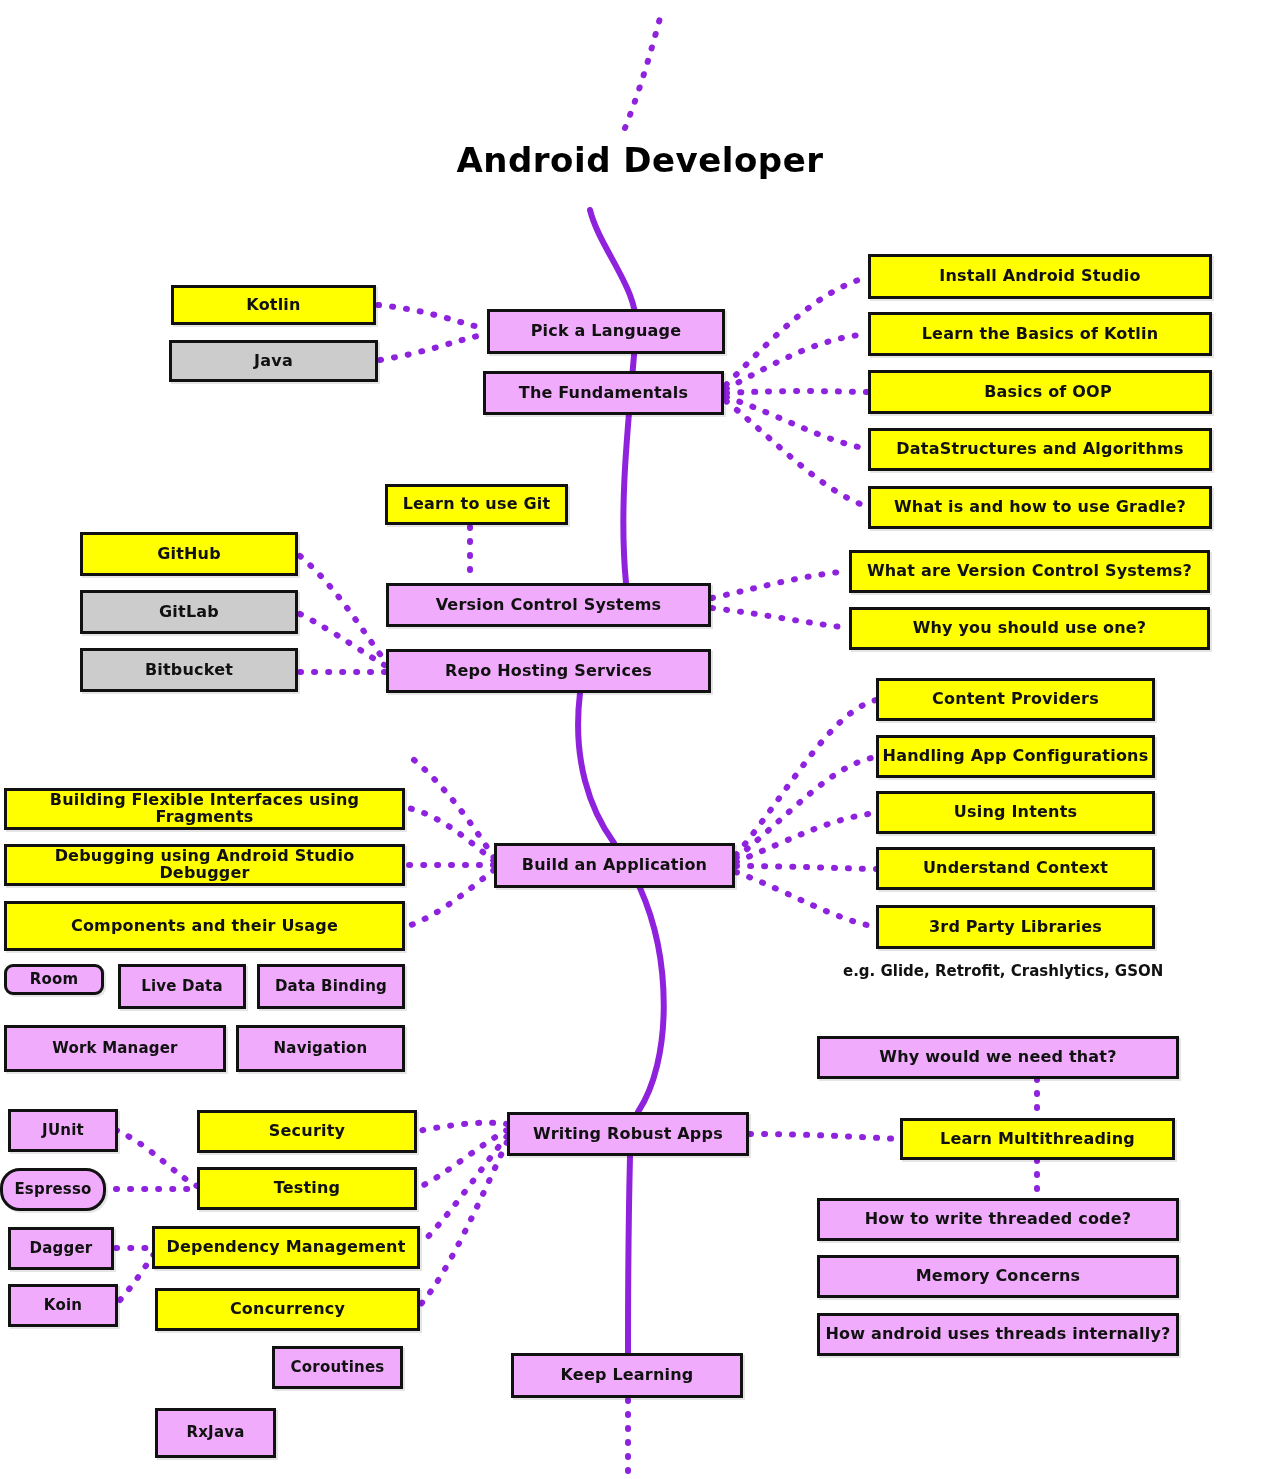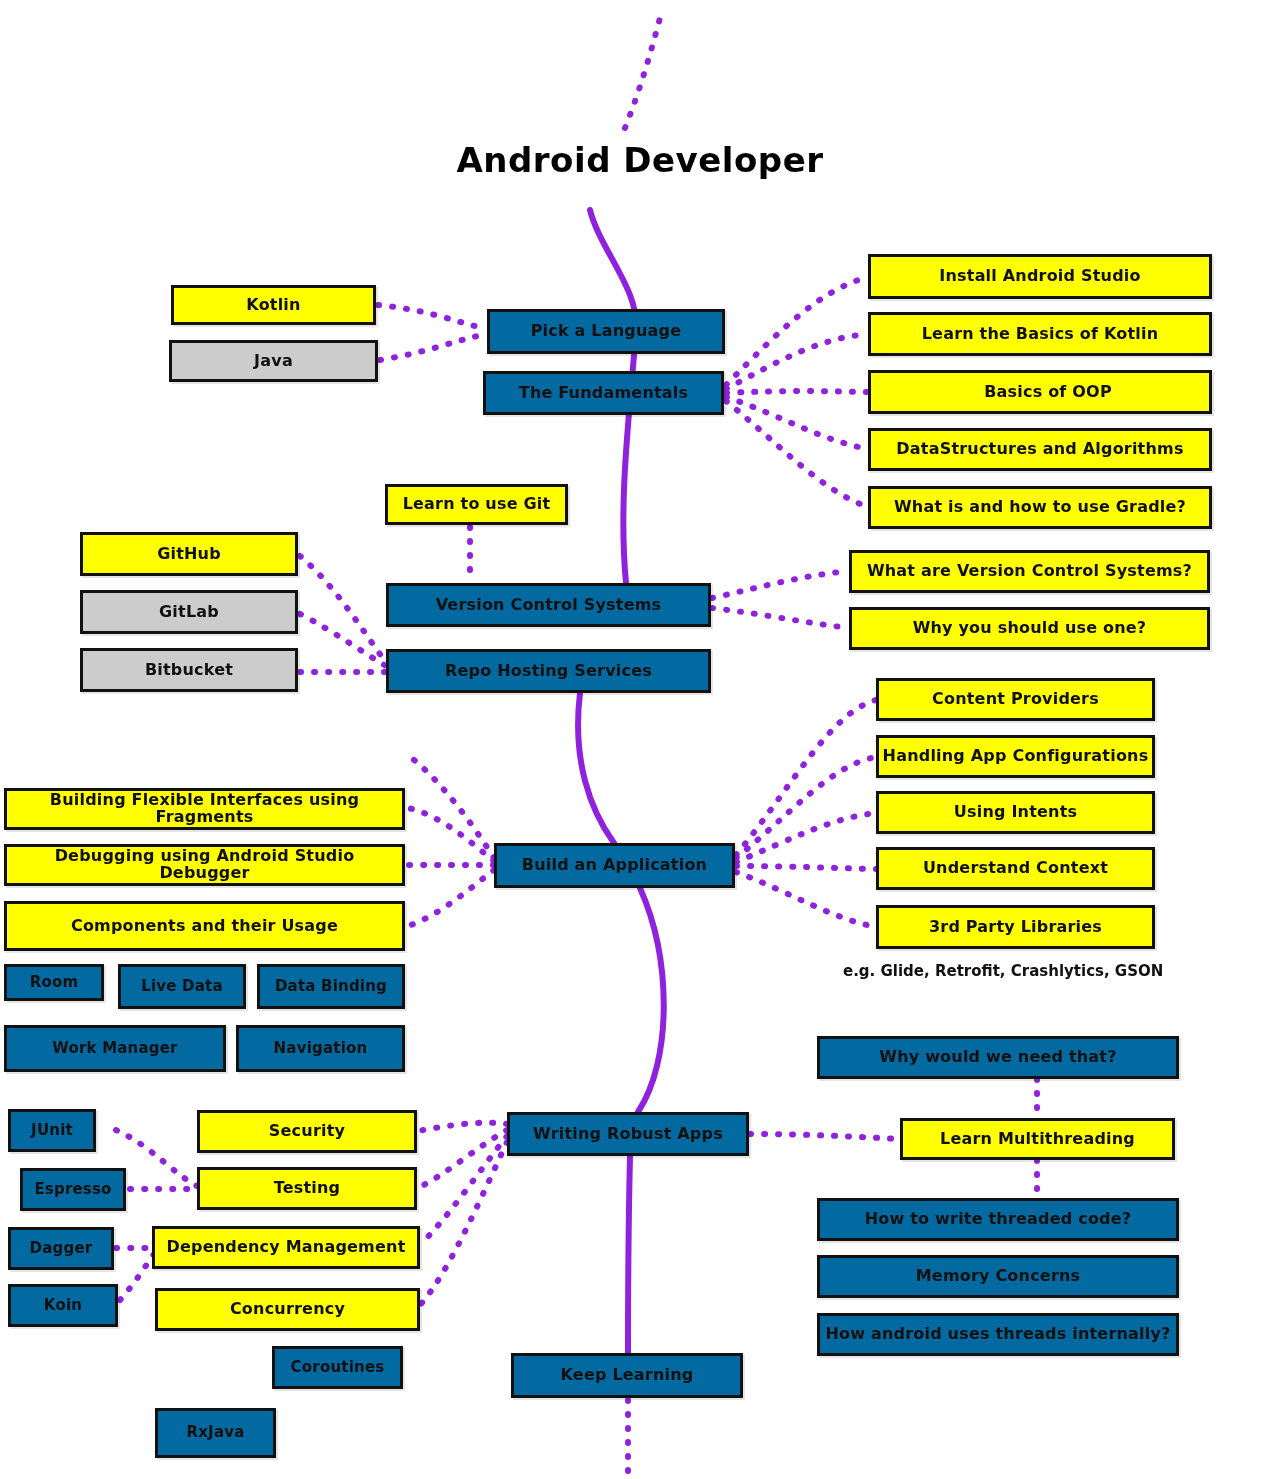"Pick a Language" .cream { background: #0369a1 -> #f0abfc }
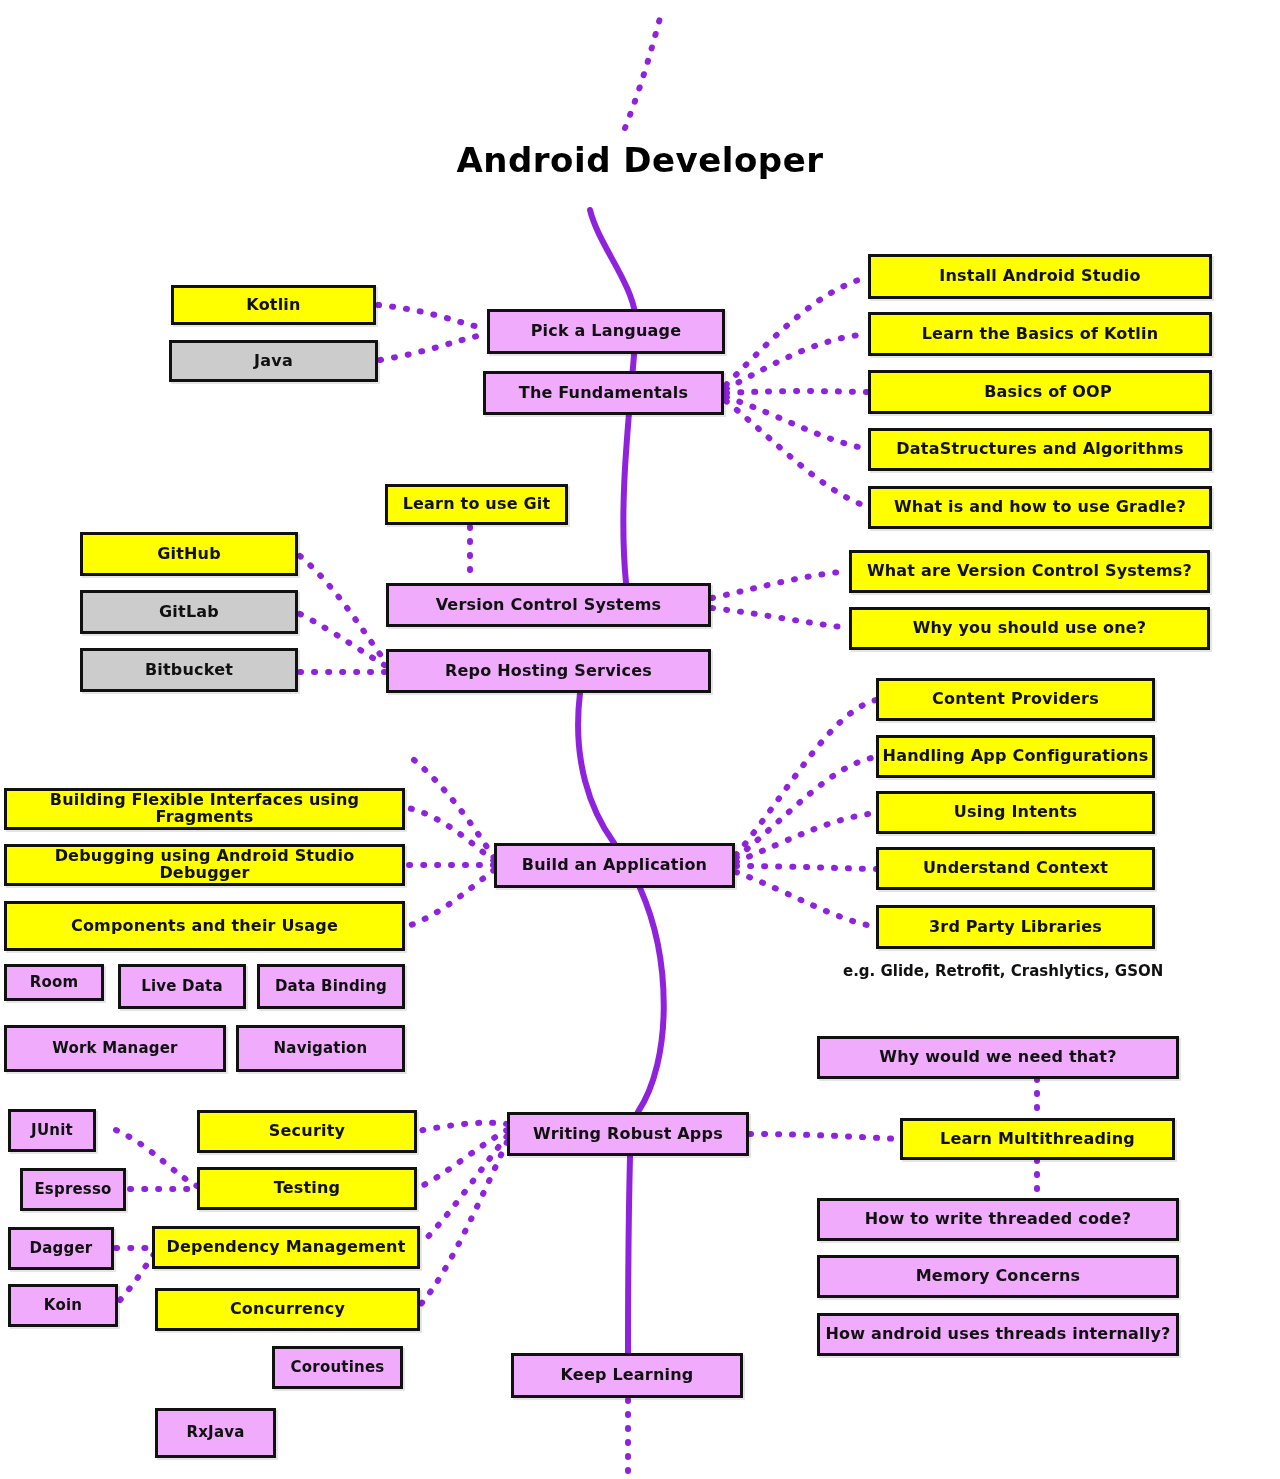"Room" div.node { border-radius: none -> 9px; height: 37px -> 31px }
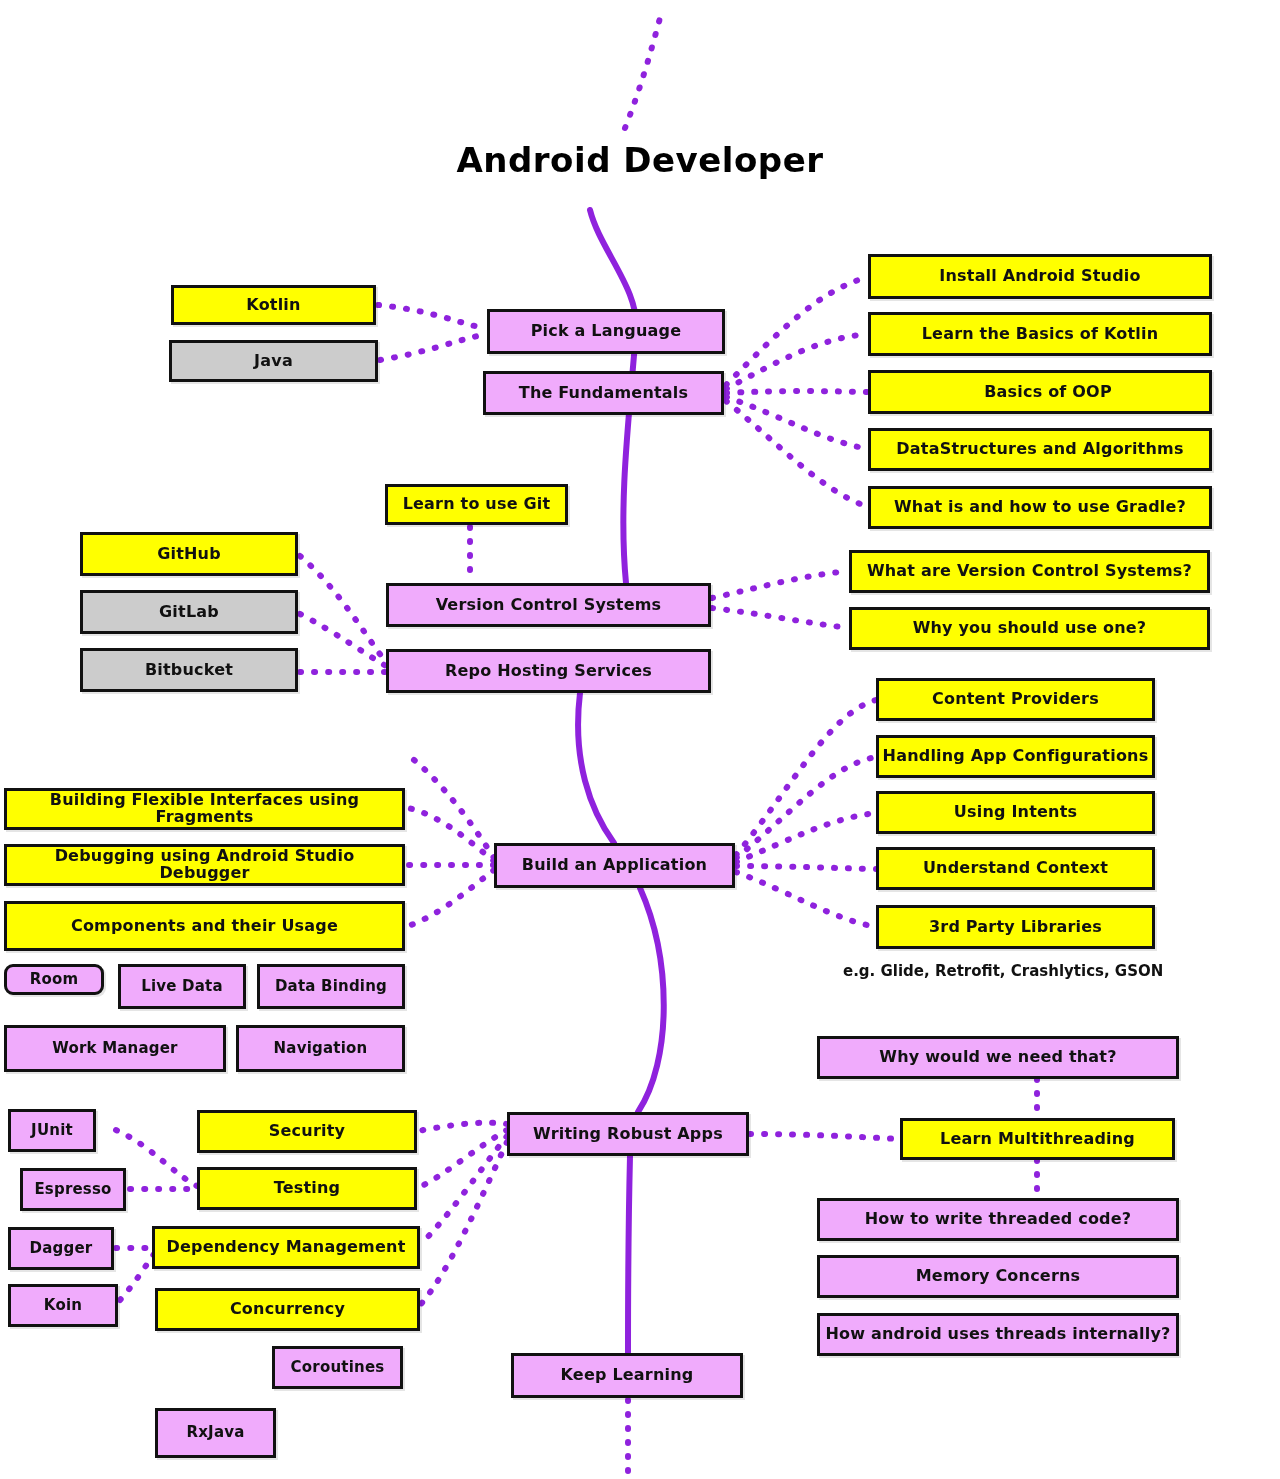"JUnit" div.node { width: 88px -> 110px }
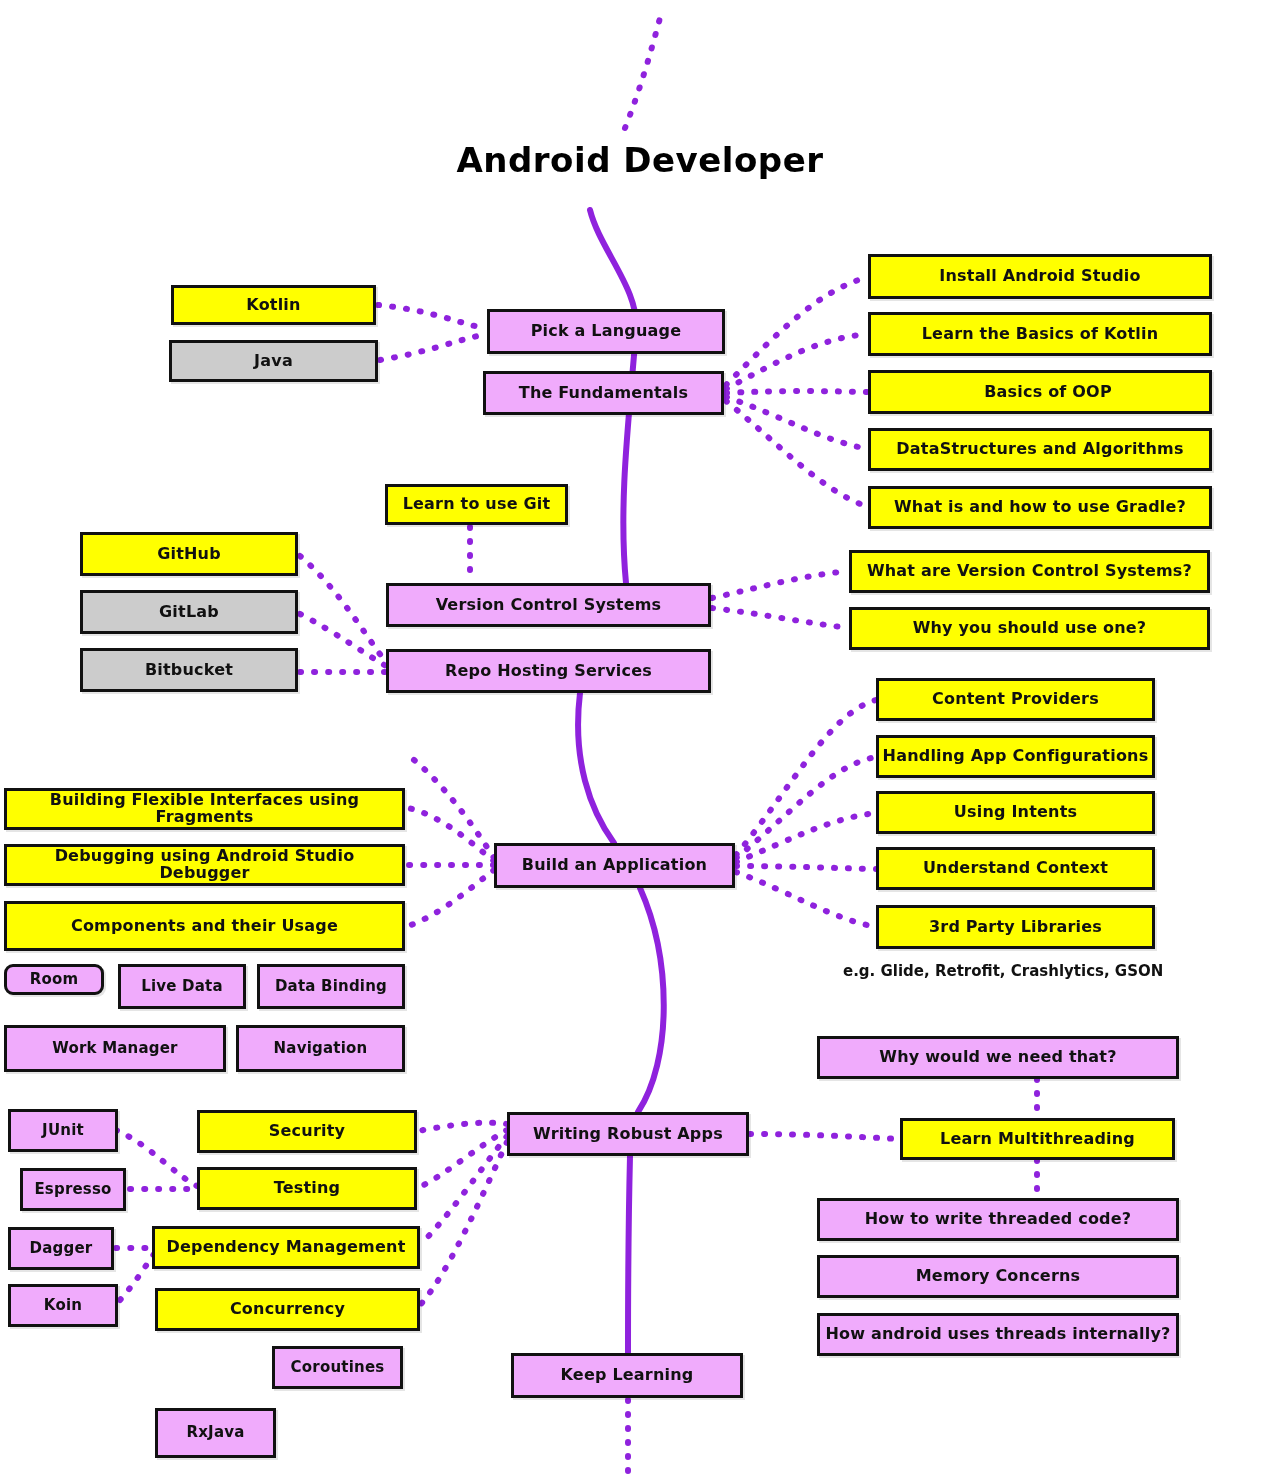"Espresso" div.node { border-radius: none -> 20px; left: 20px -> 0 }
